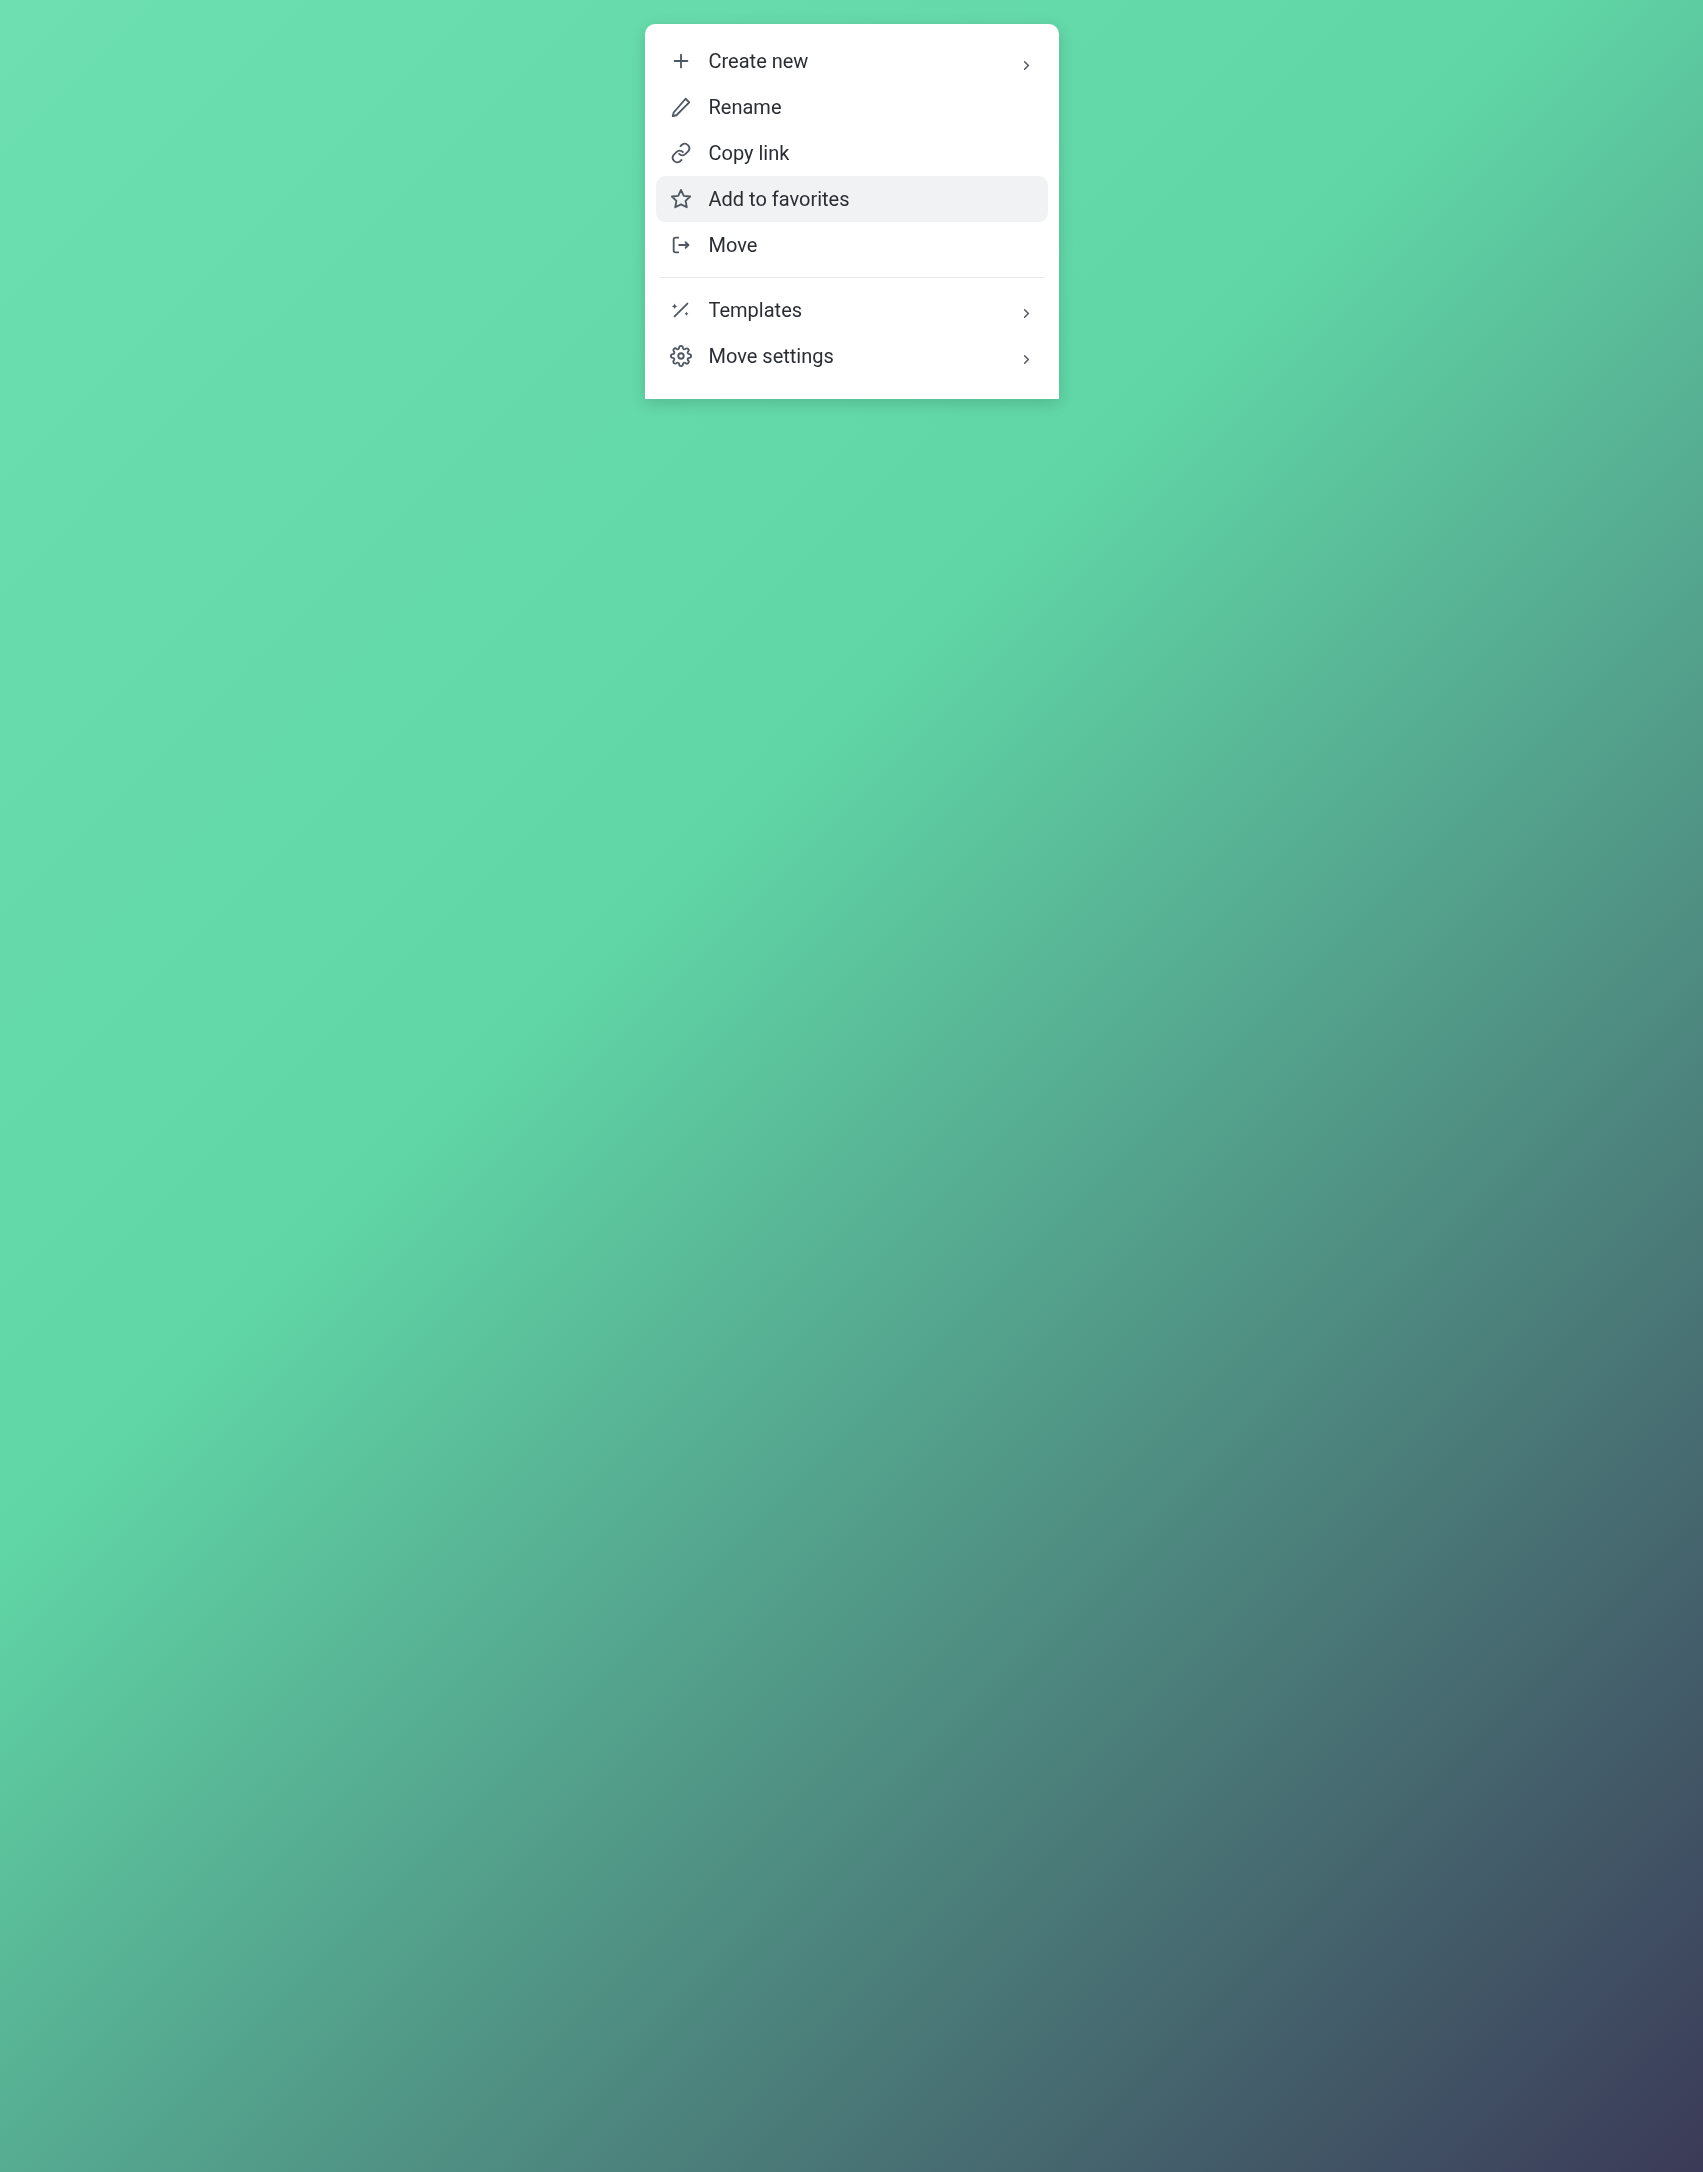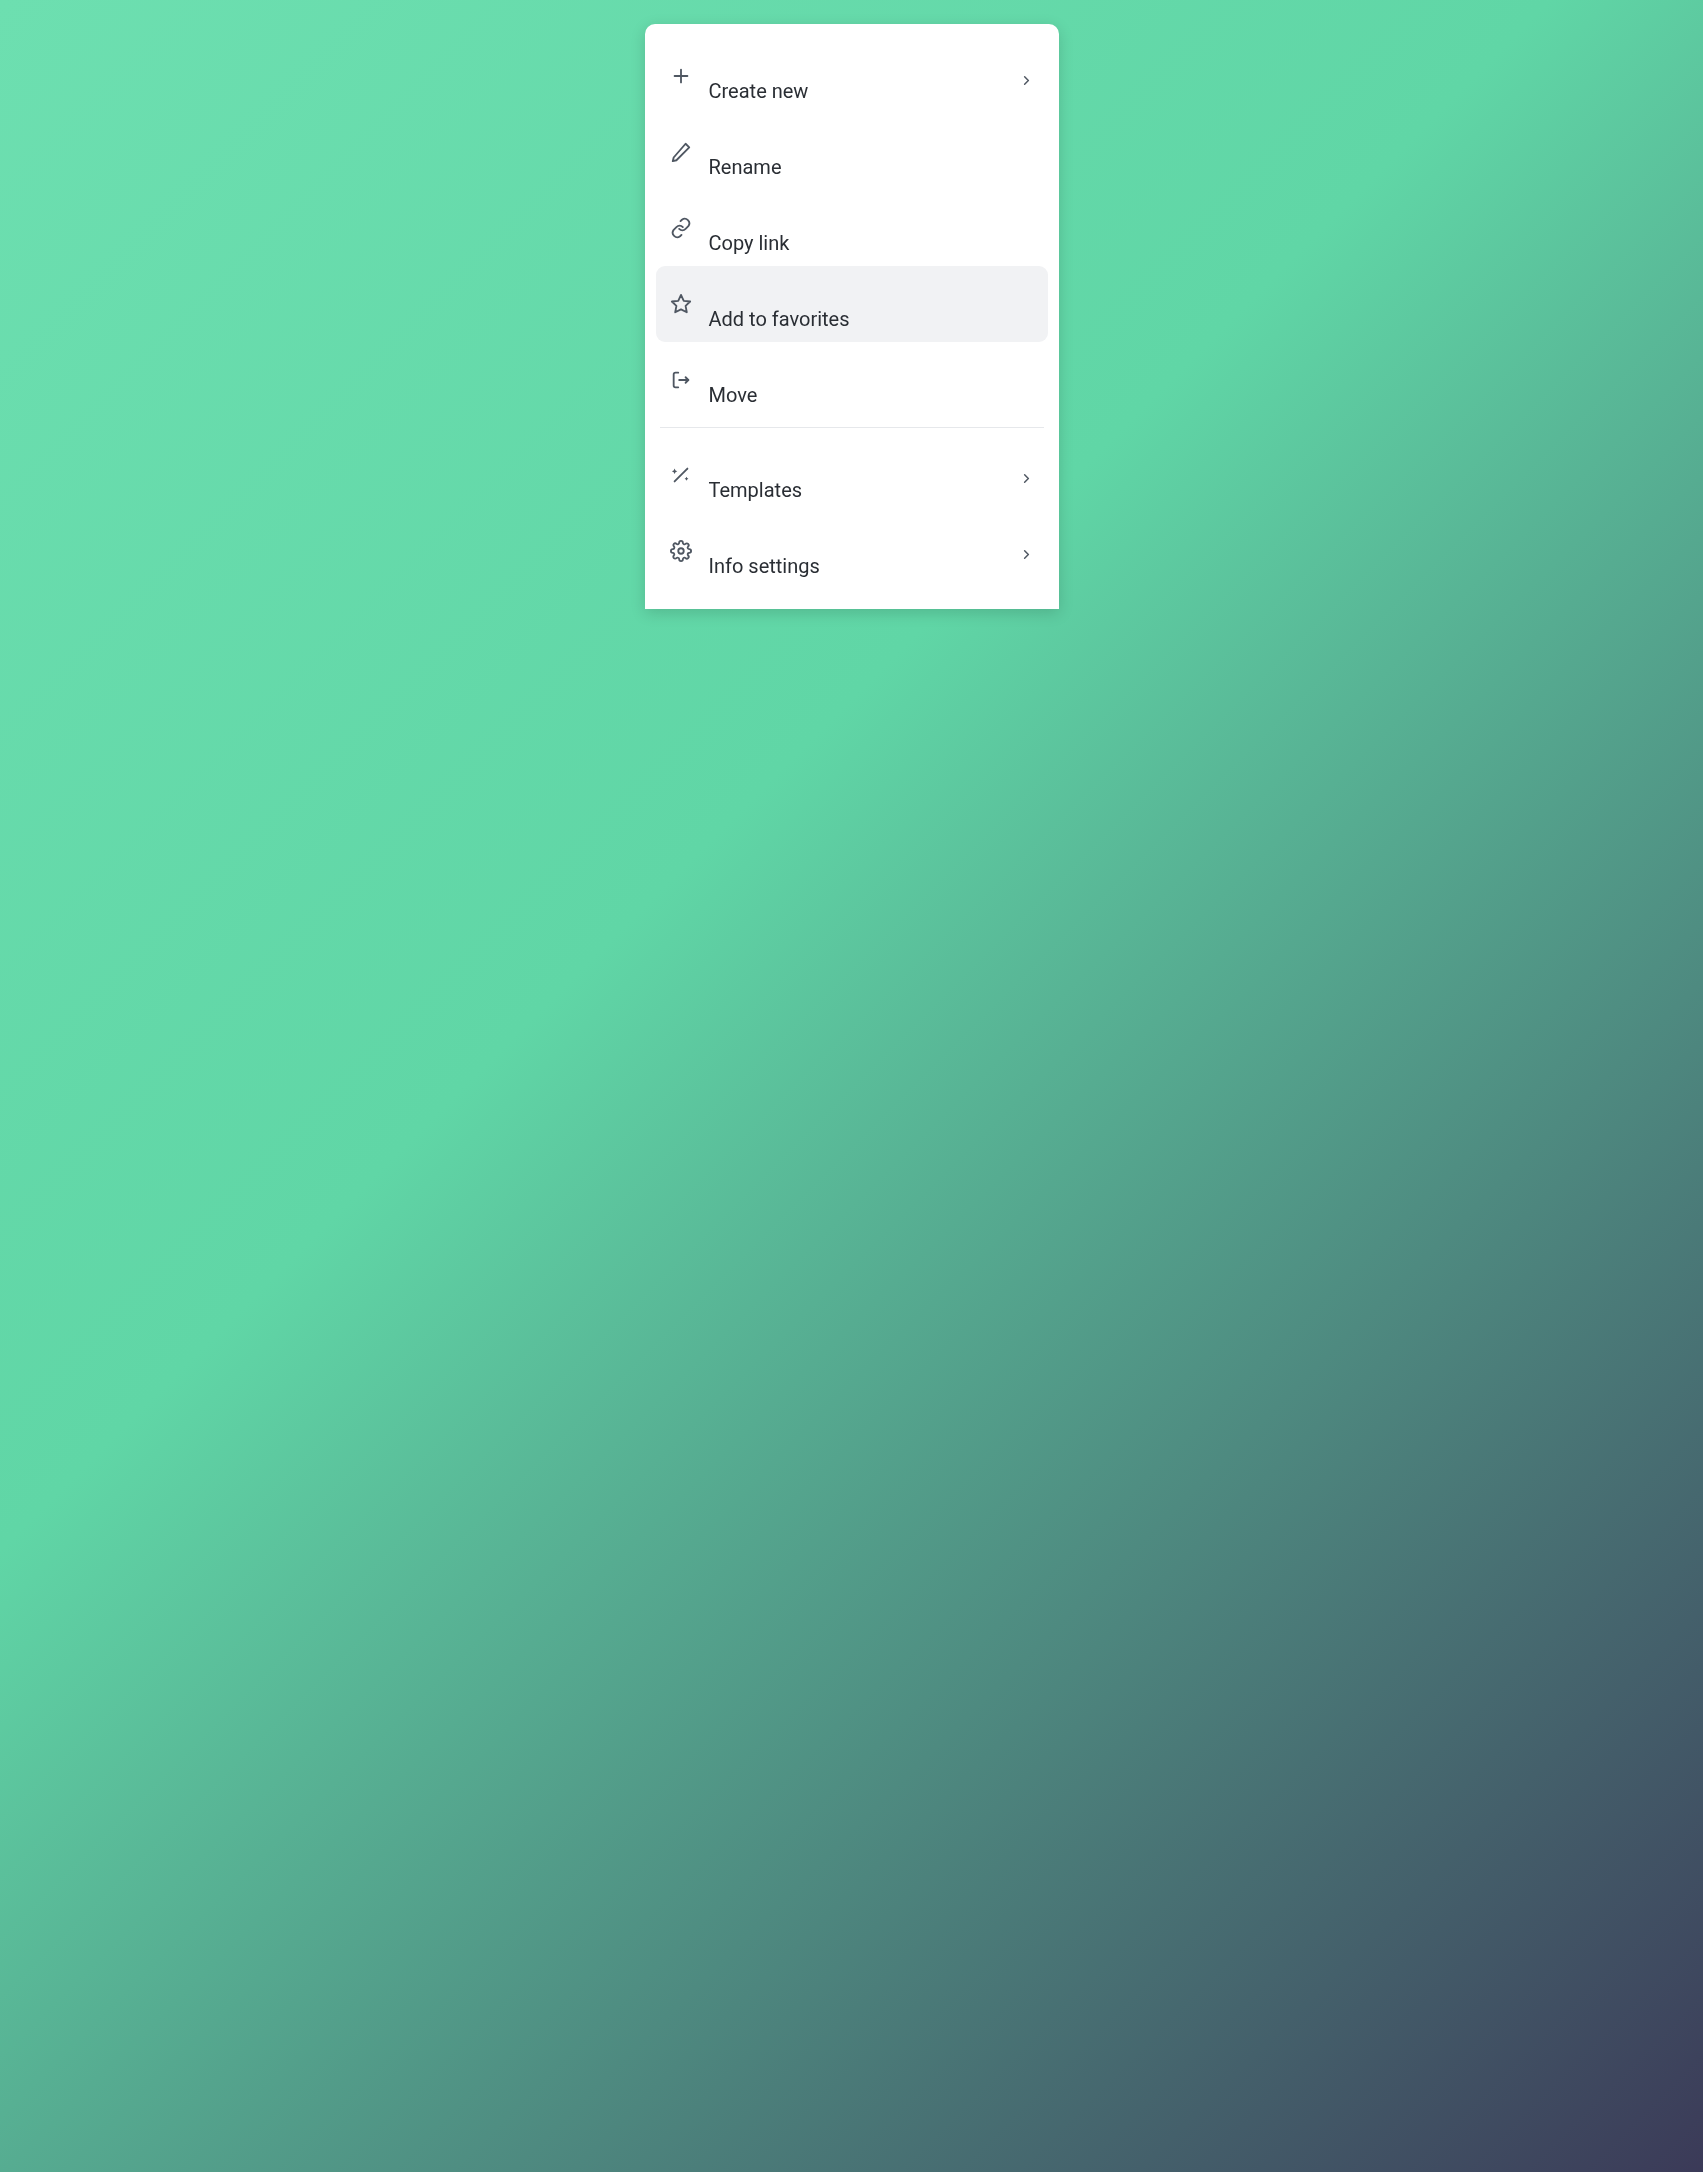"Create new" .label { margin-top: 30px -> none }
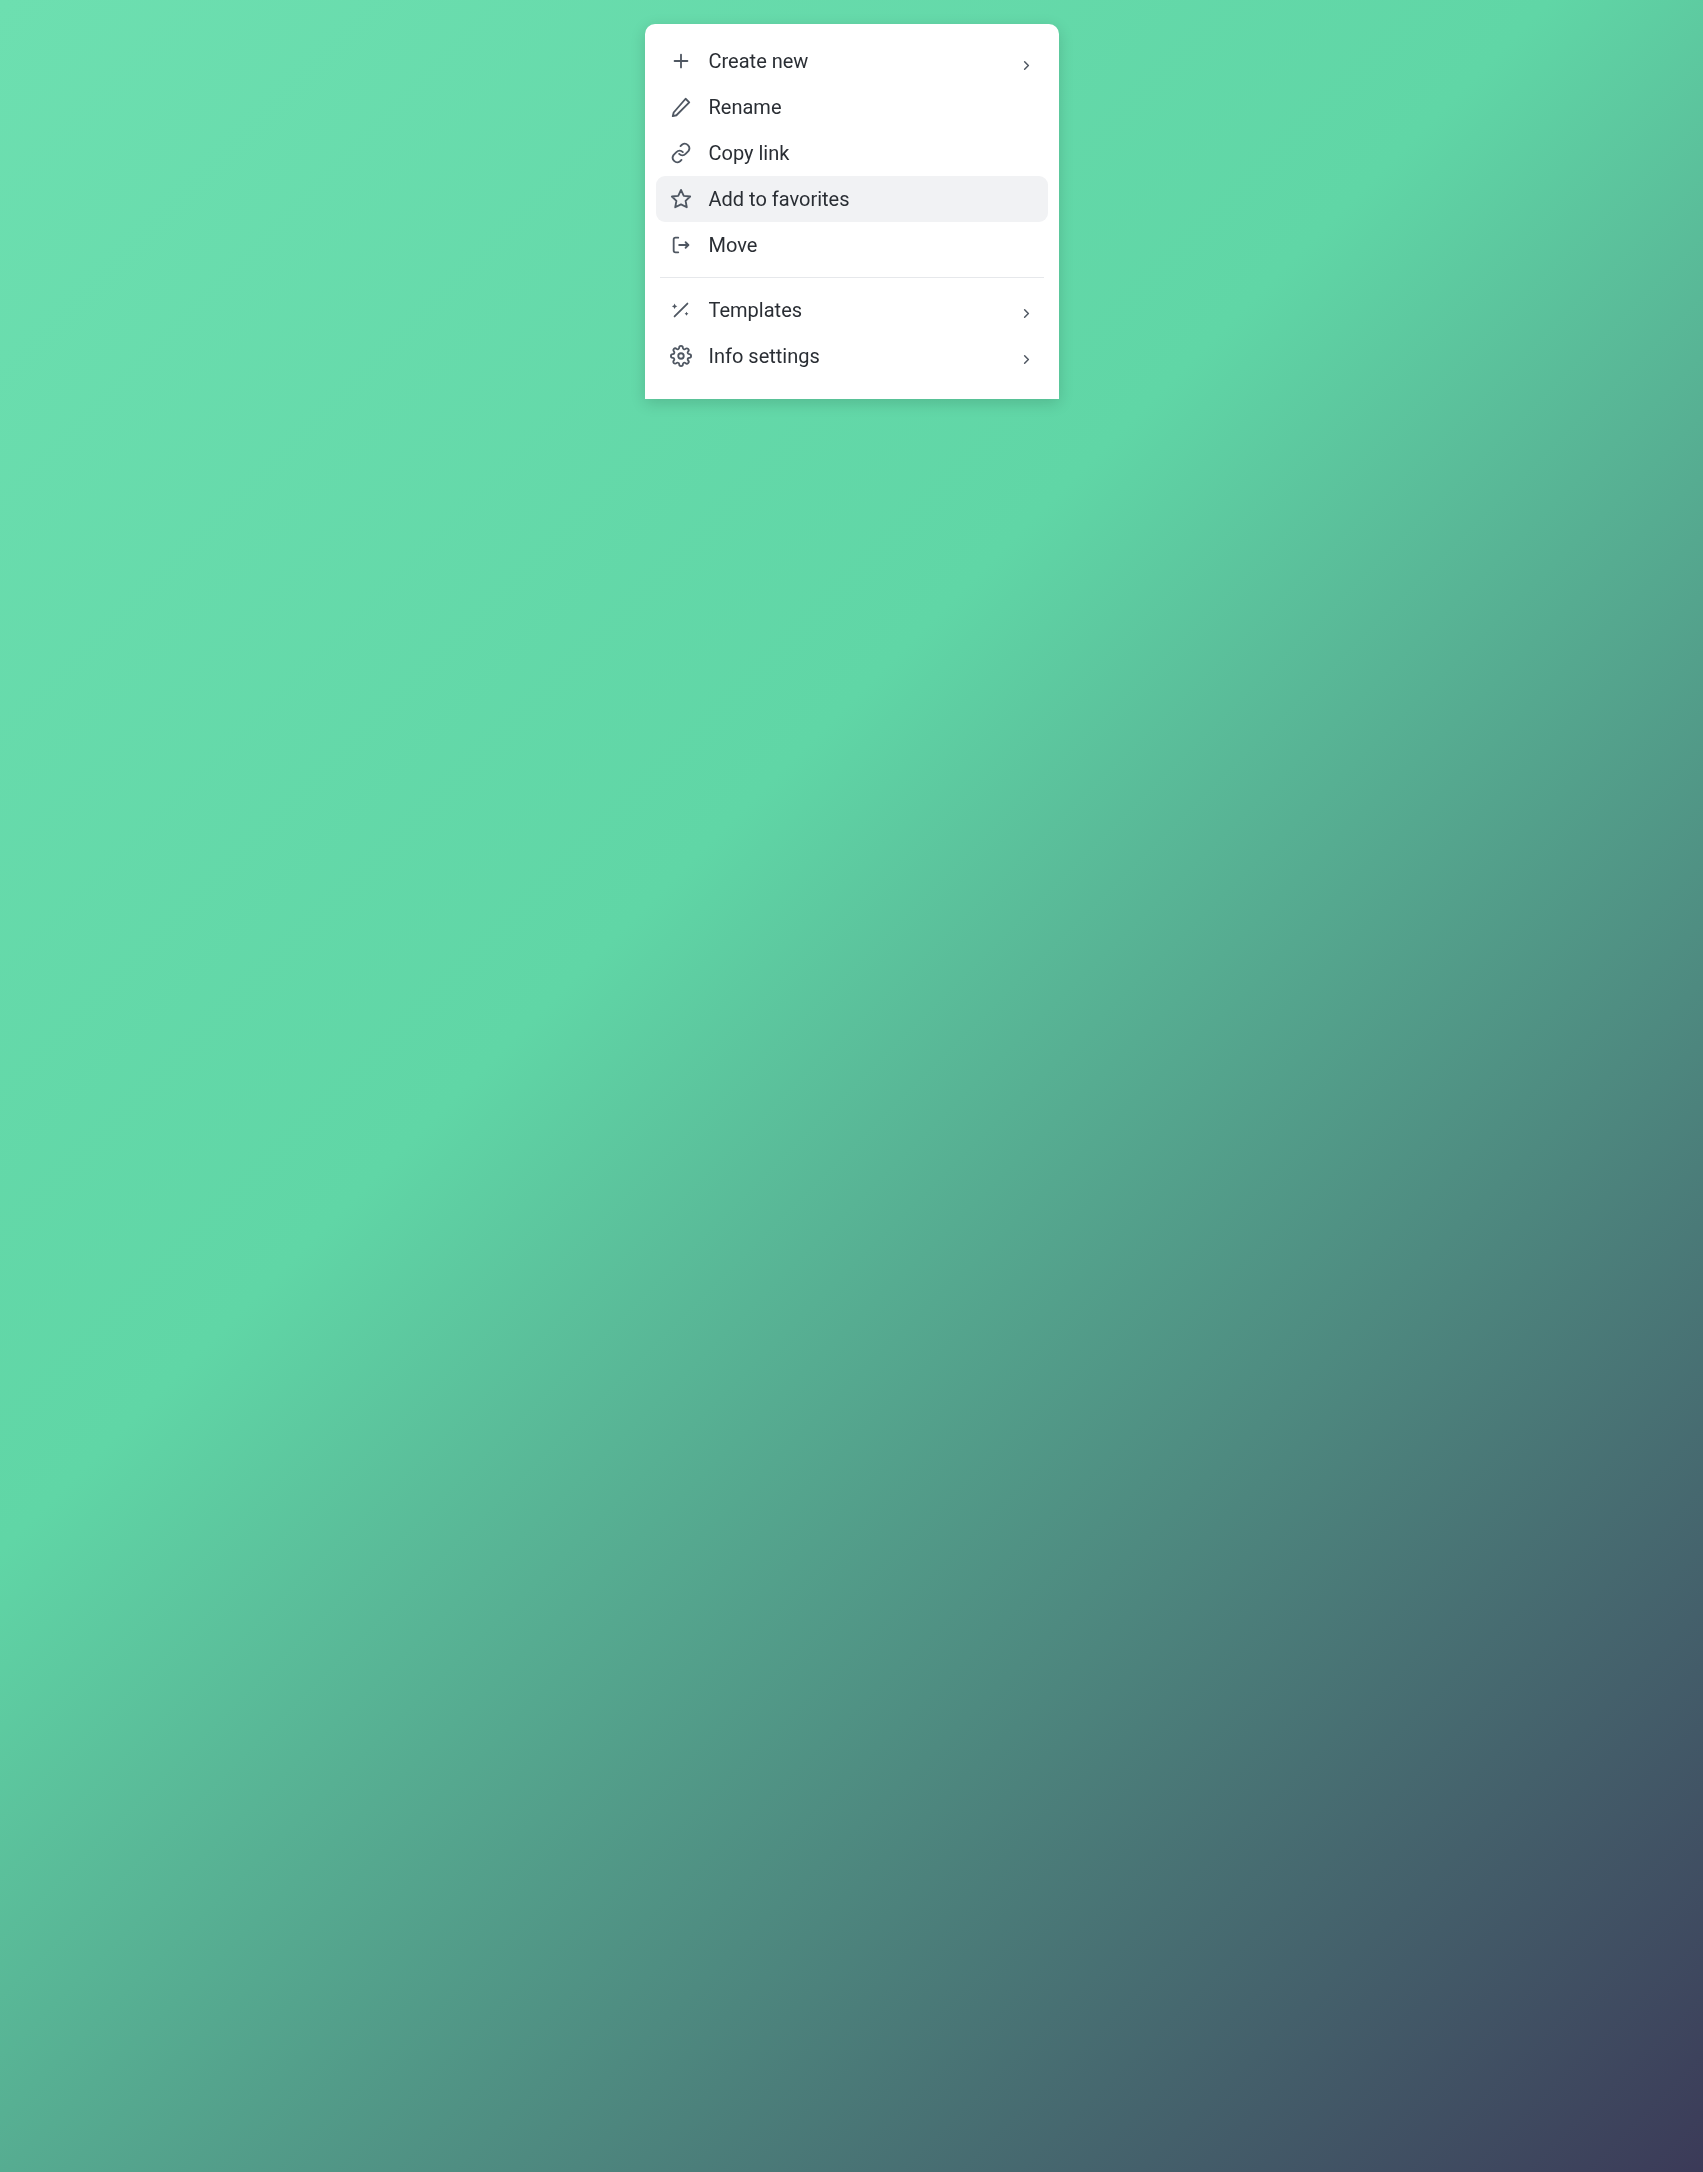"Info settings" span.label { text: Info -> Move }
